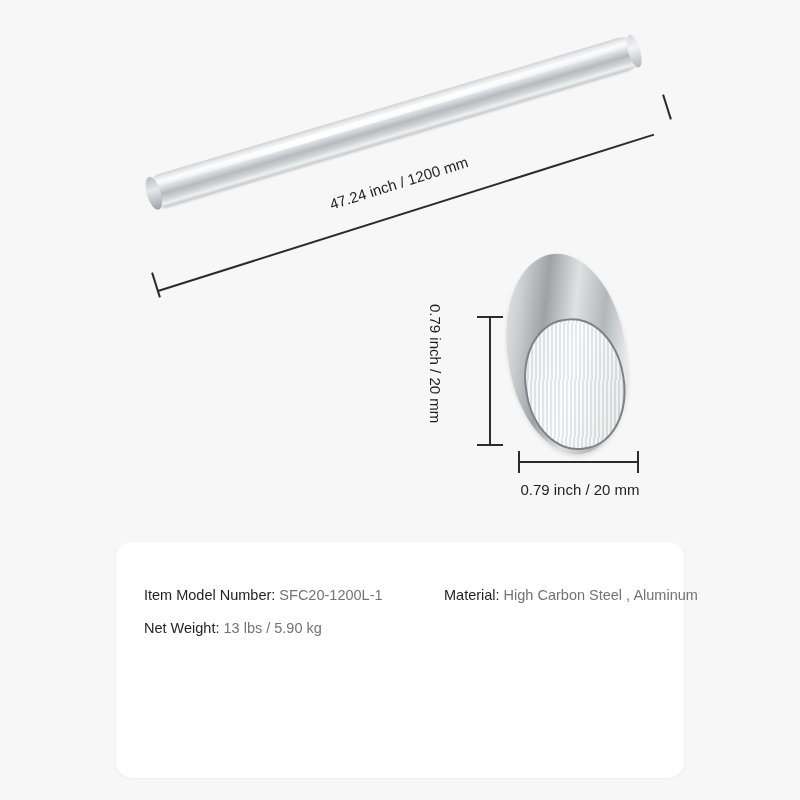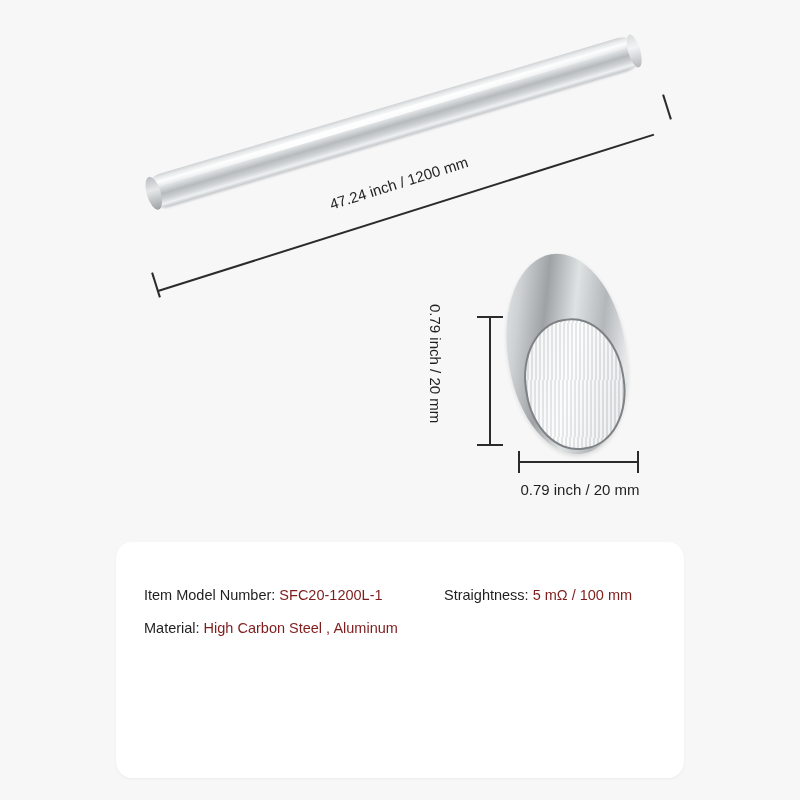"SFC20-1200L-1" .spec-value { color: #7f1d1d -> #737373 }
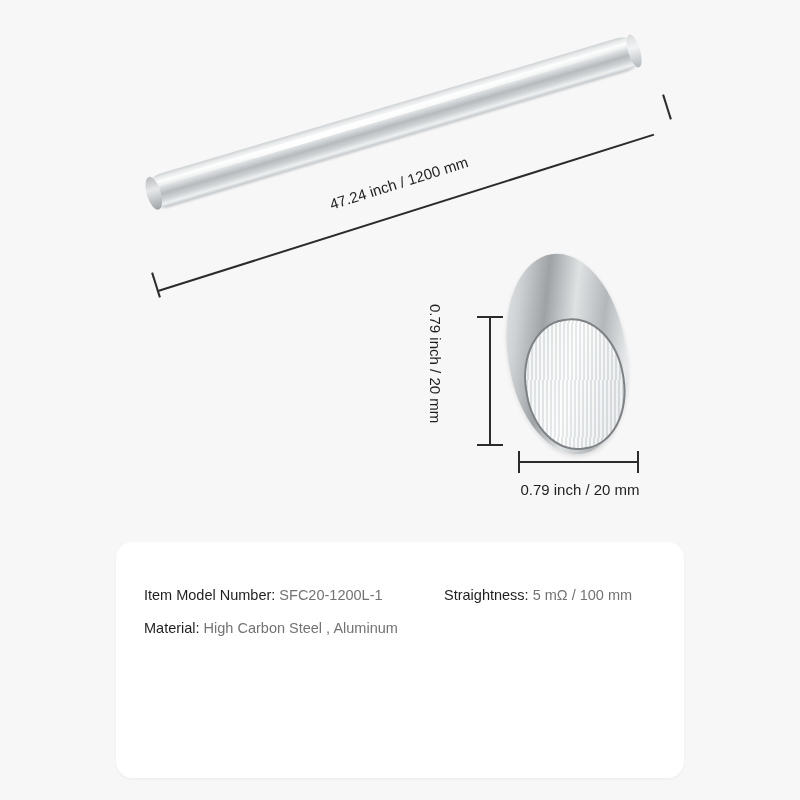"Straightness: 5 mΩ / 100" div.spec-item { html: <div><span>Straightness:</span><span>5 mΩ / 100 mm</span></div> -> none }
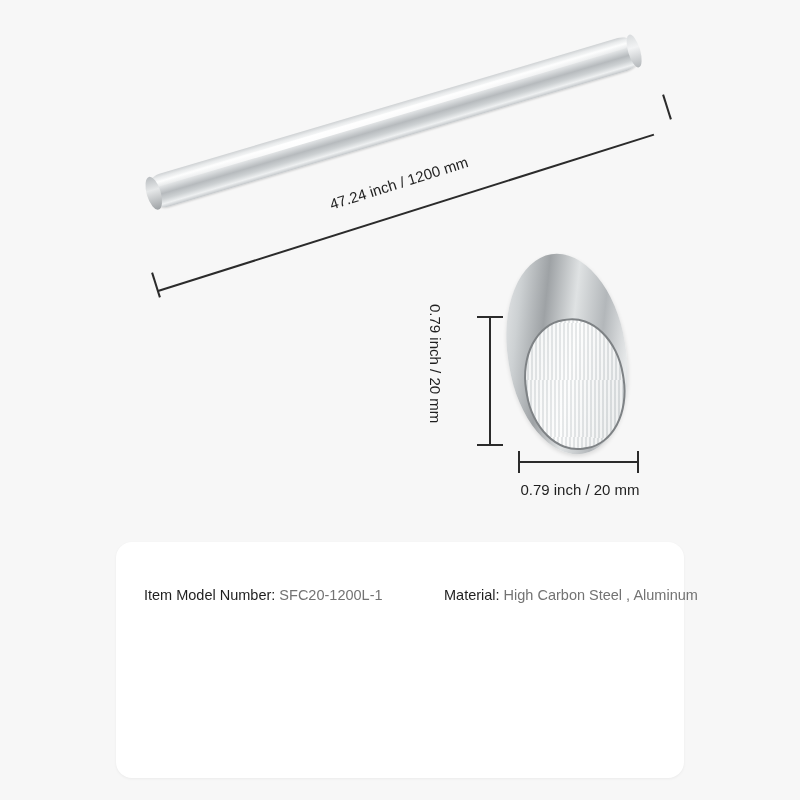"Net Weight: 13 lbs /" div.spec-item { html: none -> <div><span>Net Weight:</span><span>13 lbs / 5.90 kg</span></div> }
